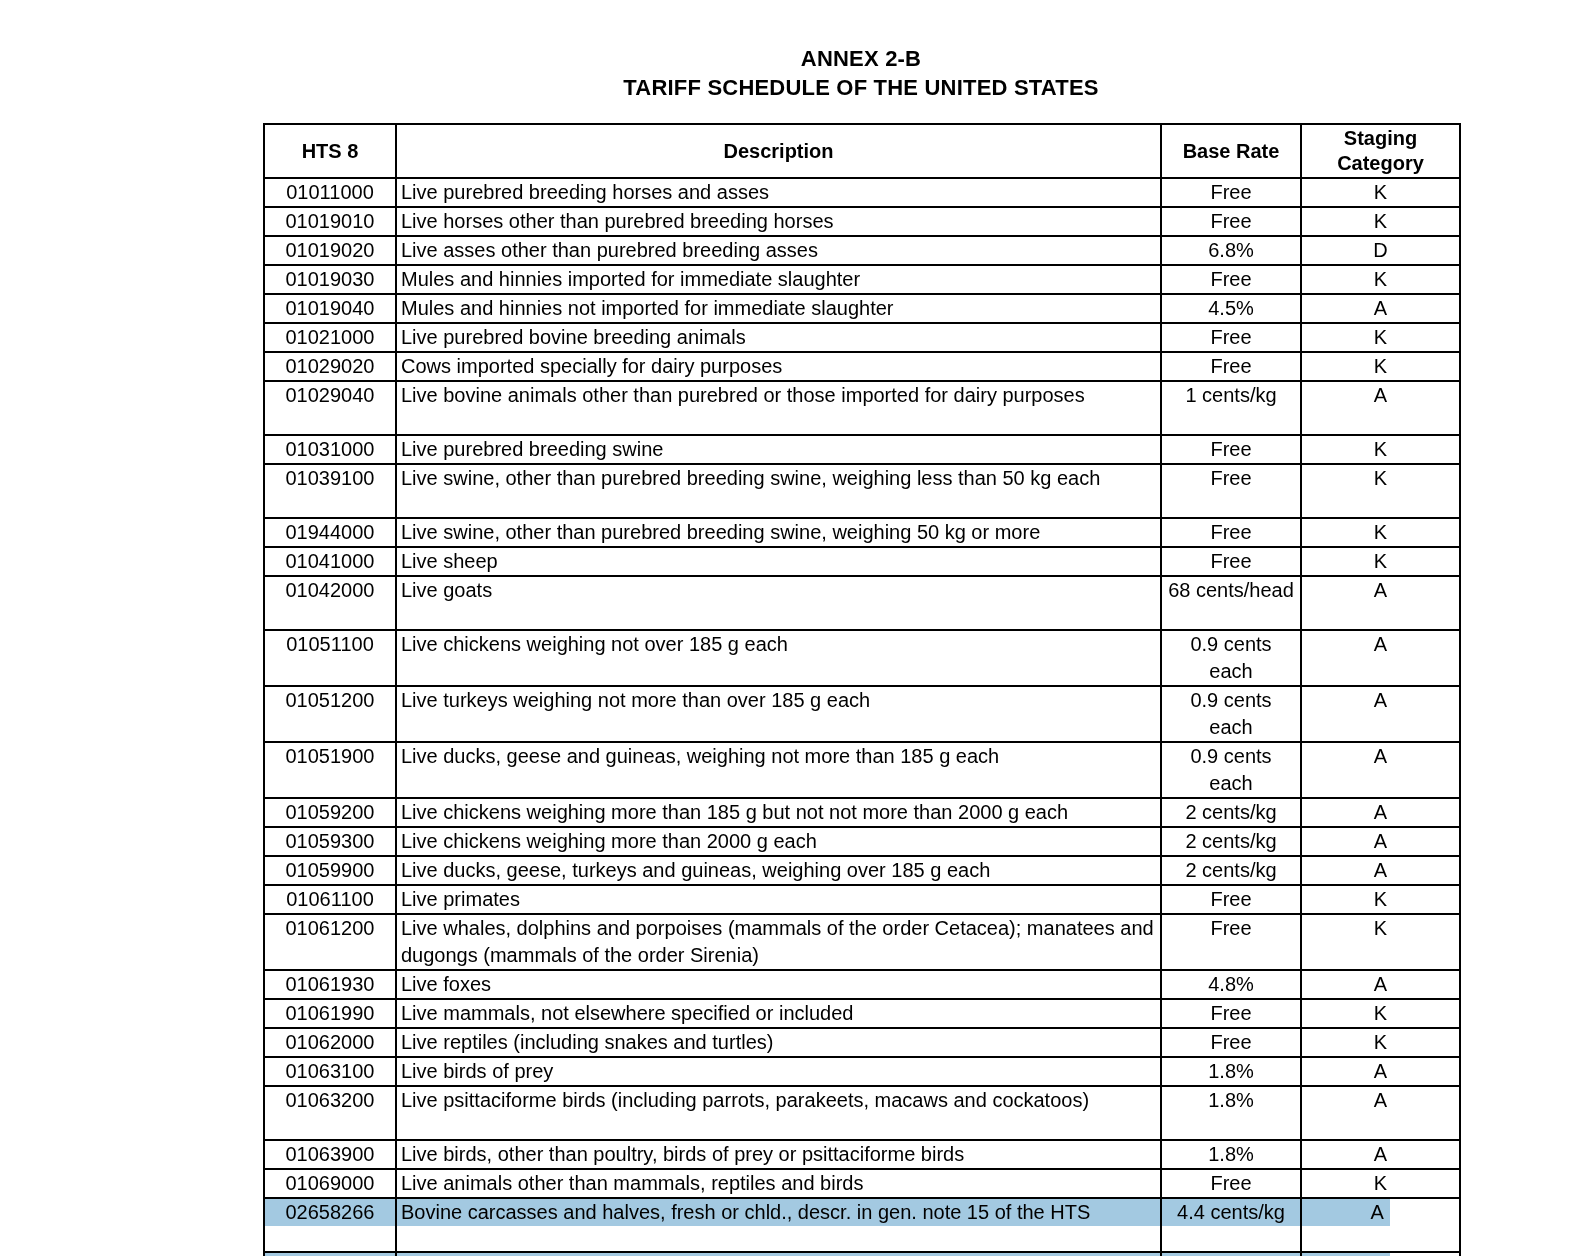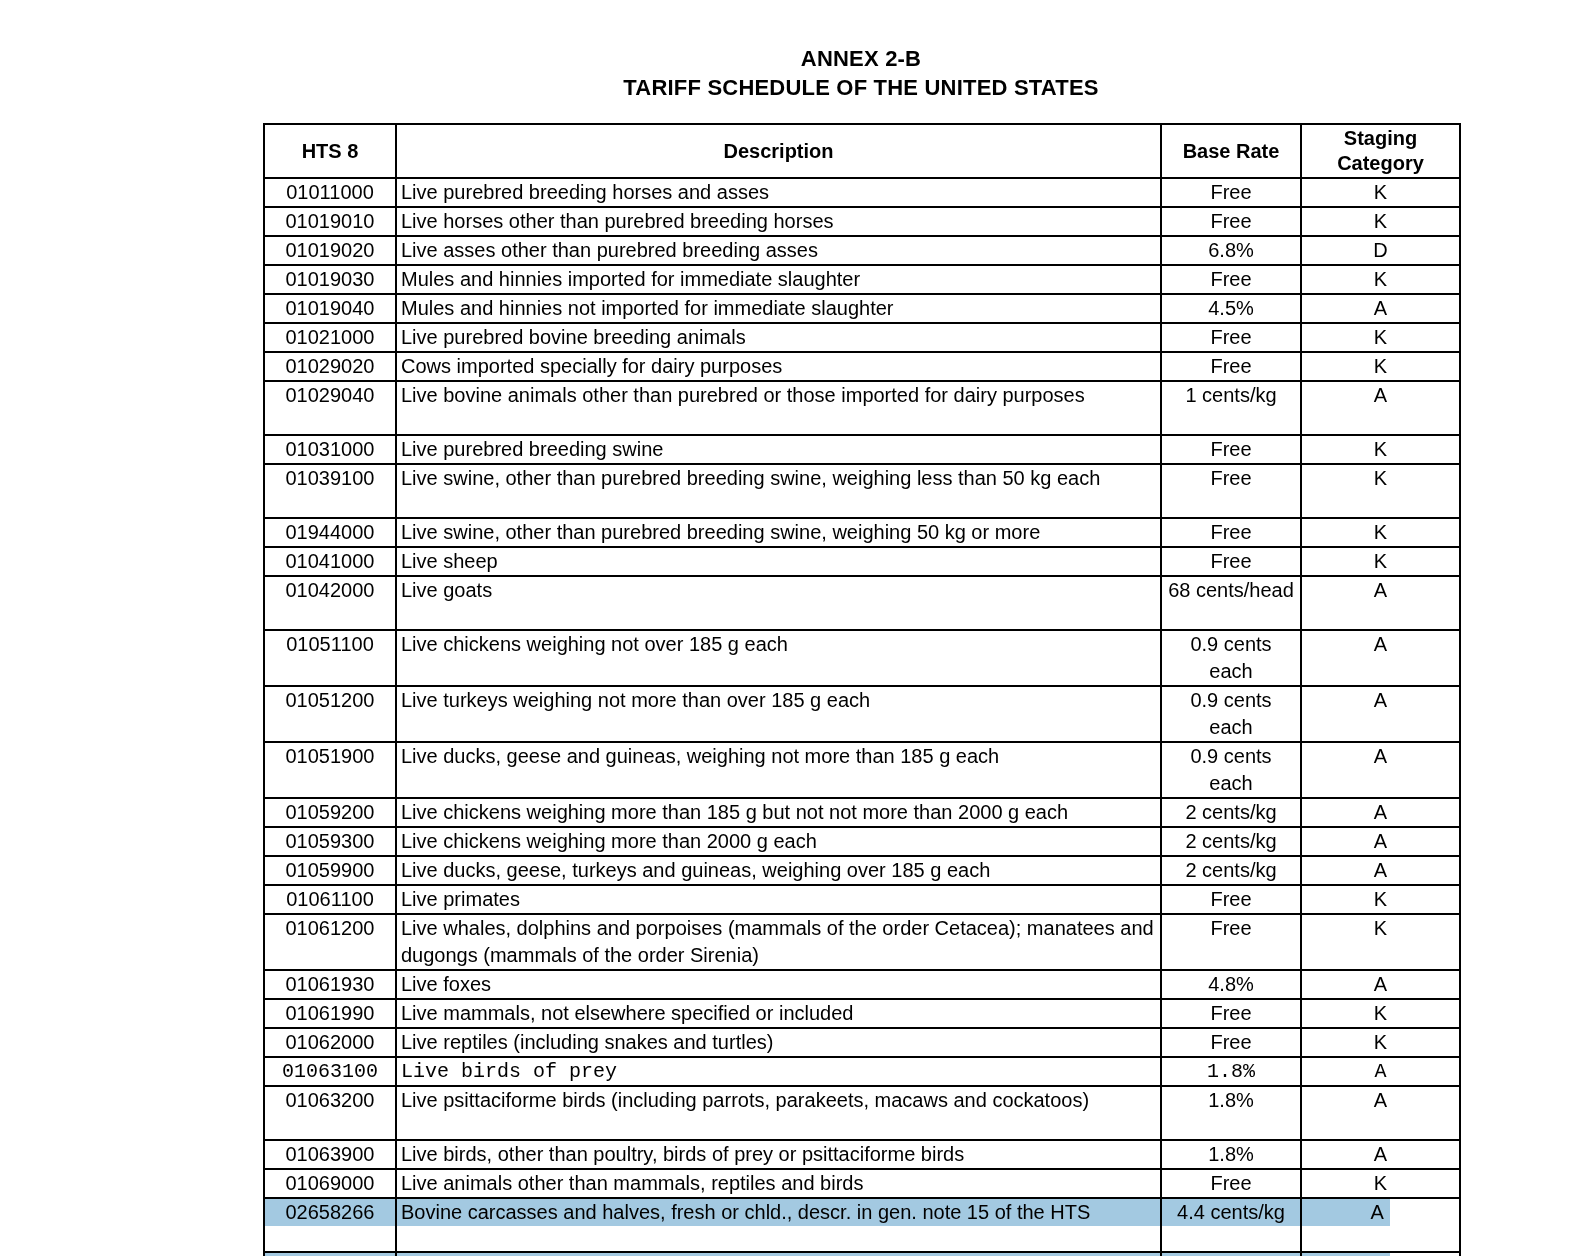"01063100" tr { font-family: Liberation Mono, monospace -> none }
